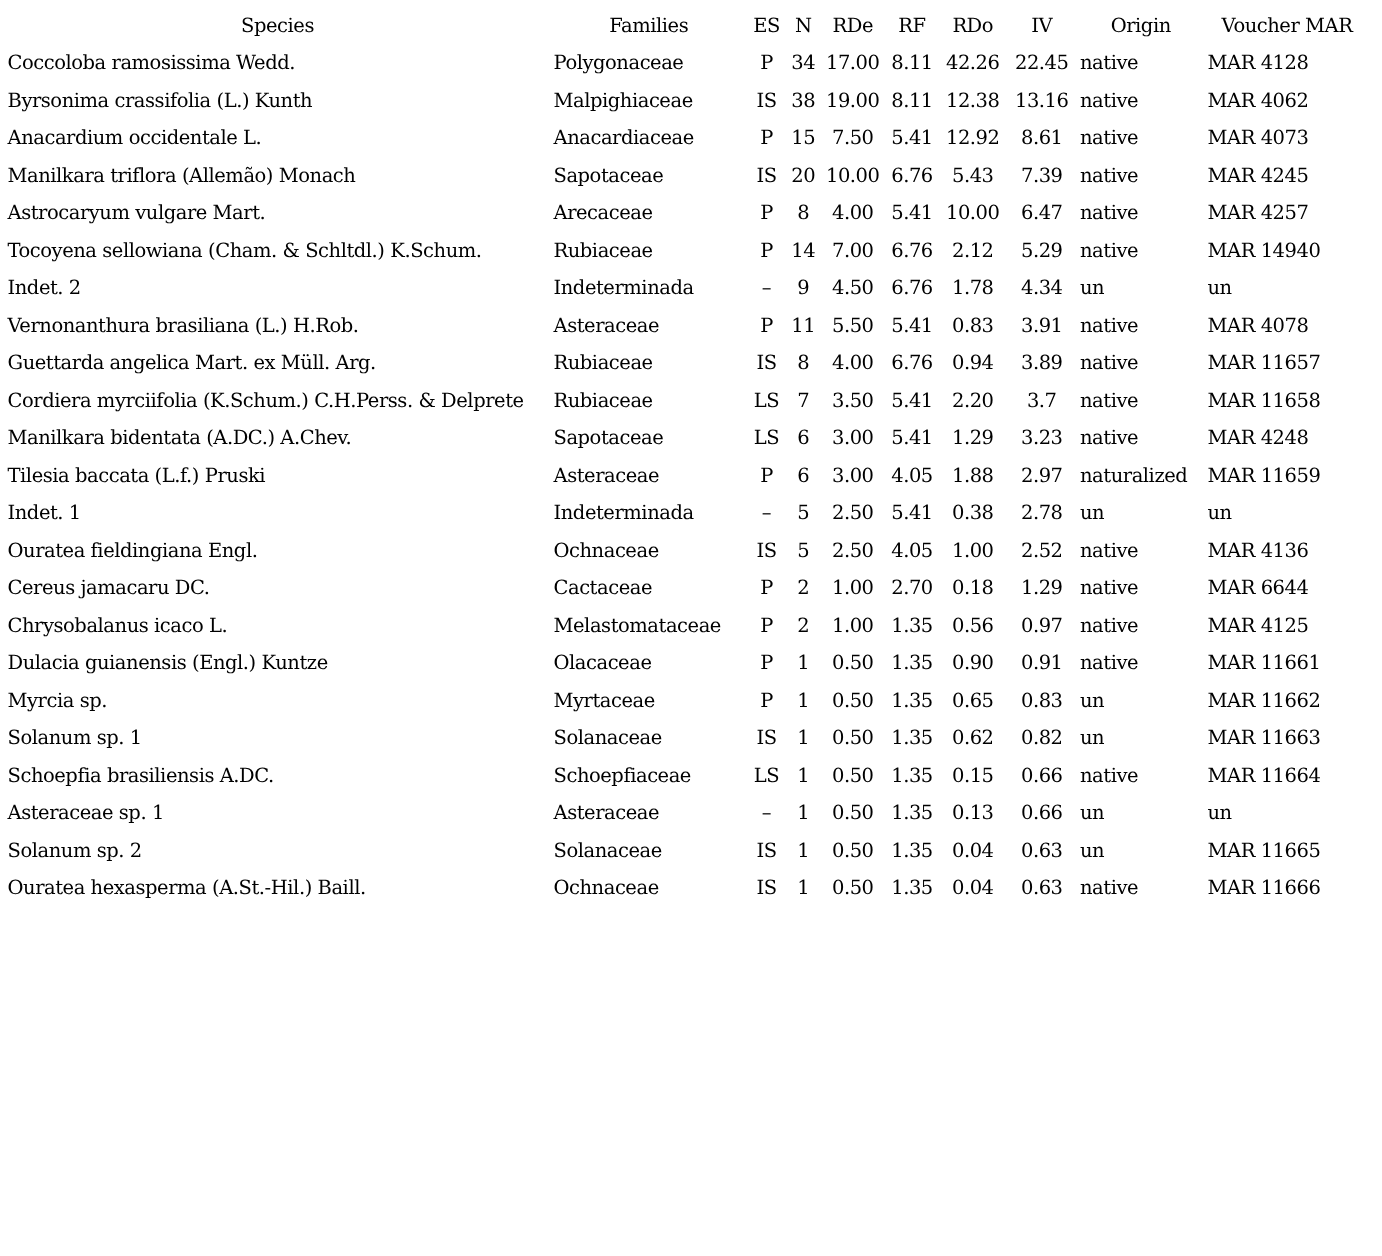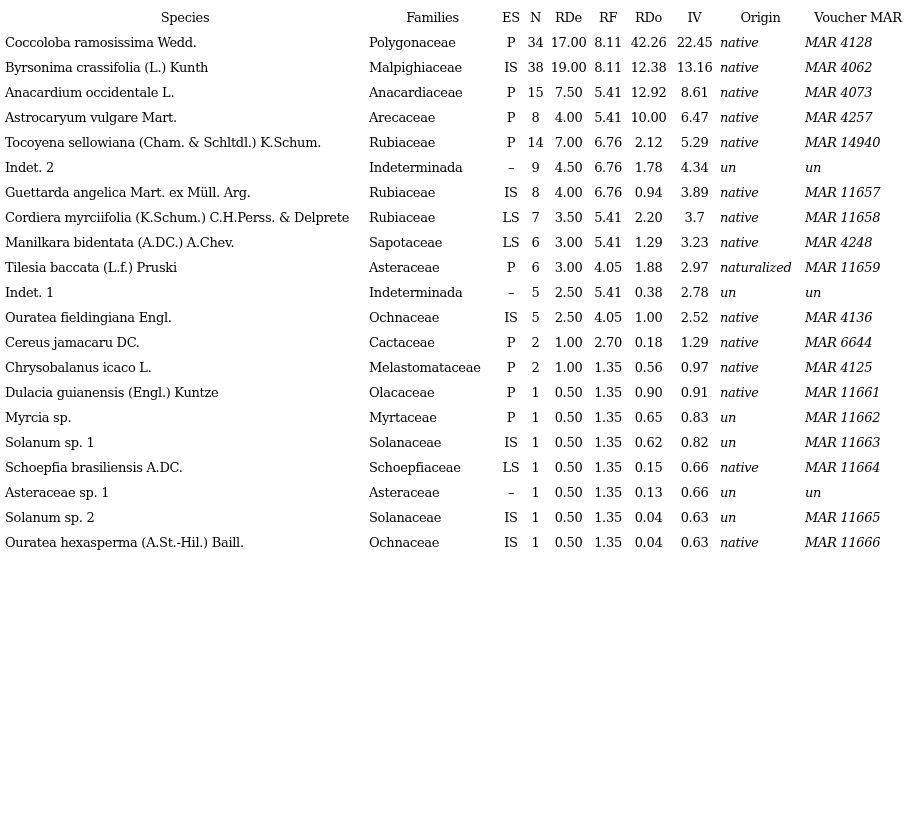"native" td.c-origin, td.c-voucher { font-style: italic -> none }
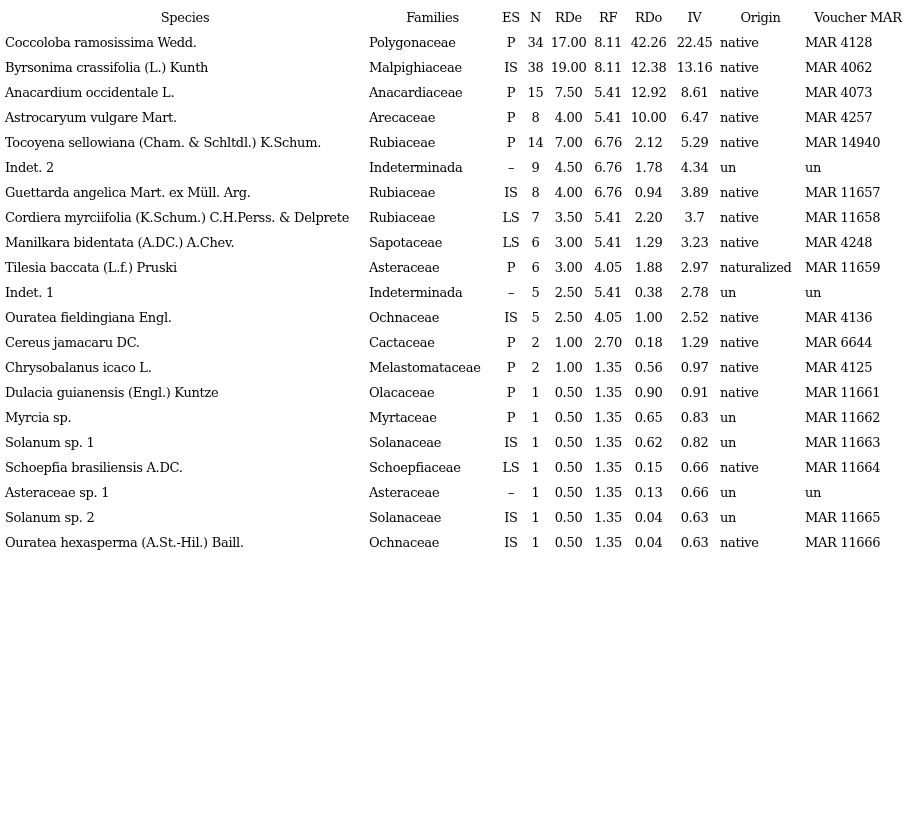"Manilkara triflora (Allemão) Monach" tr { html: none -> <tr> <td>Manilkara triflora (Allemão) Monach</td> <td>Sapotaceae</td> <td>IS</td> <td>20</td> <td>10.00</td> <td>6.76</td> <td>5.43</td> <td>7.39</td> <td>native</td> <td>MAR 4245</td> </tr> }
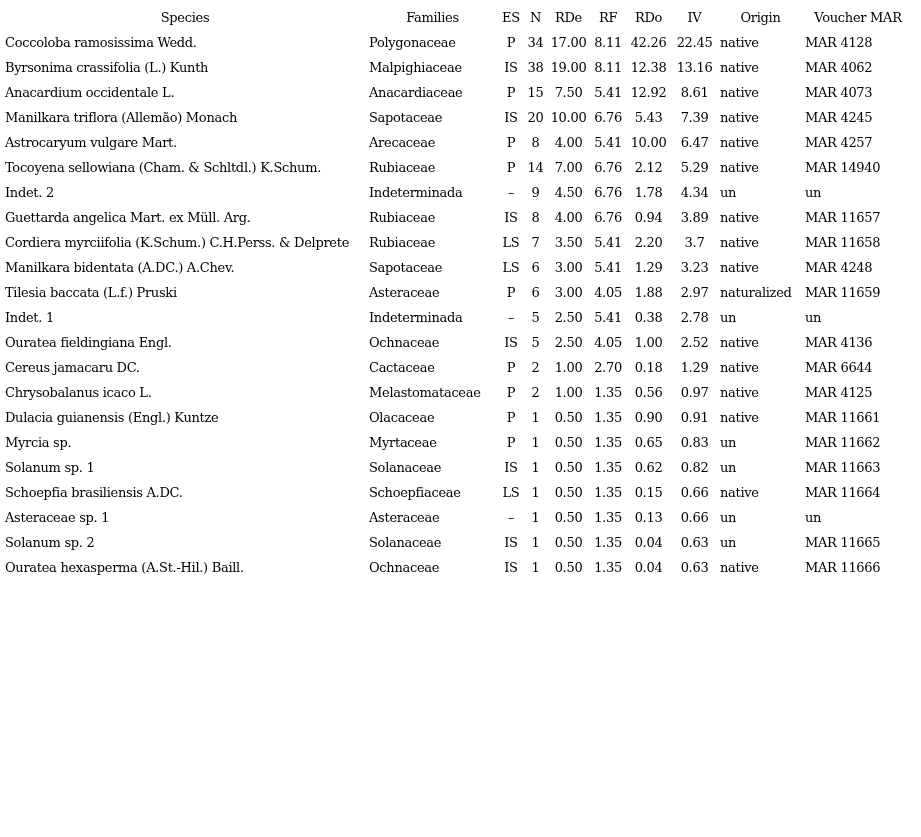"Vernonanthura brasiliana (L.) H.Rob." tr { html: none -> <tr> <td>Vernonanthura brasiliana (L.) H.Rob.</td> <td>Asteraceae</td> <td>P</td> <td>11</td> <td>5.50</td> <td>5.41</td> <td>0.83</td> <td>3.91</td> <td>native</td> <td>MAR 4078</td> </tr> }
